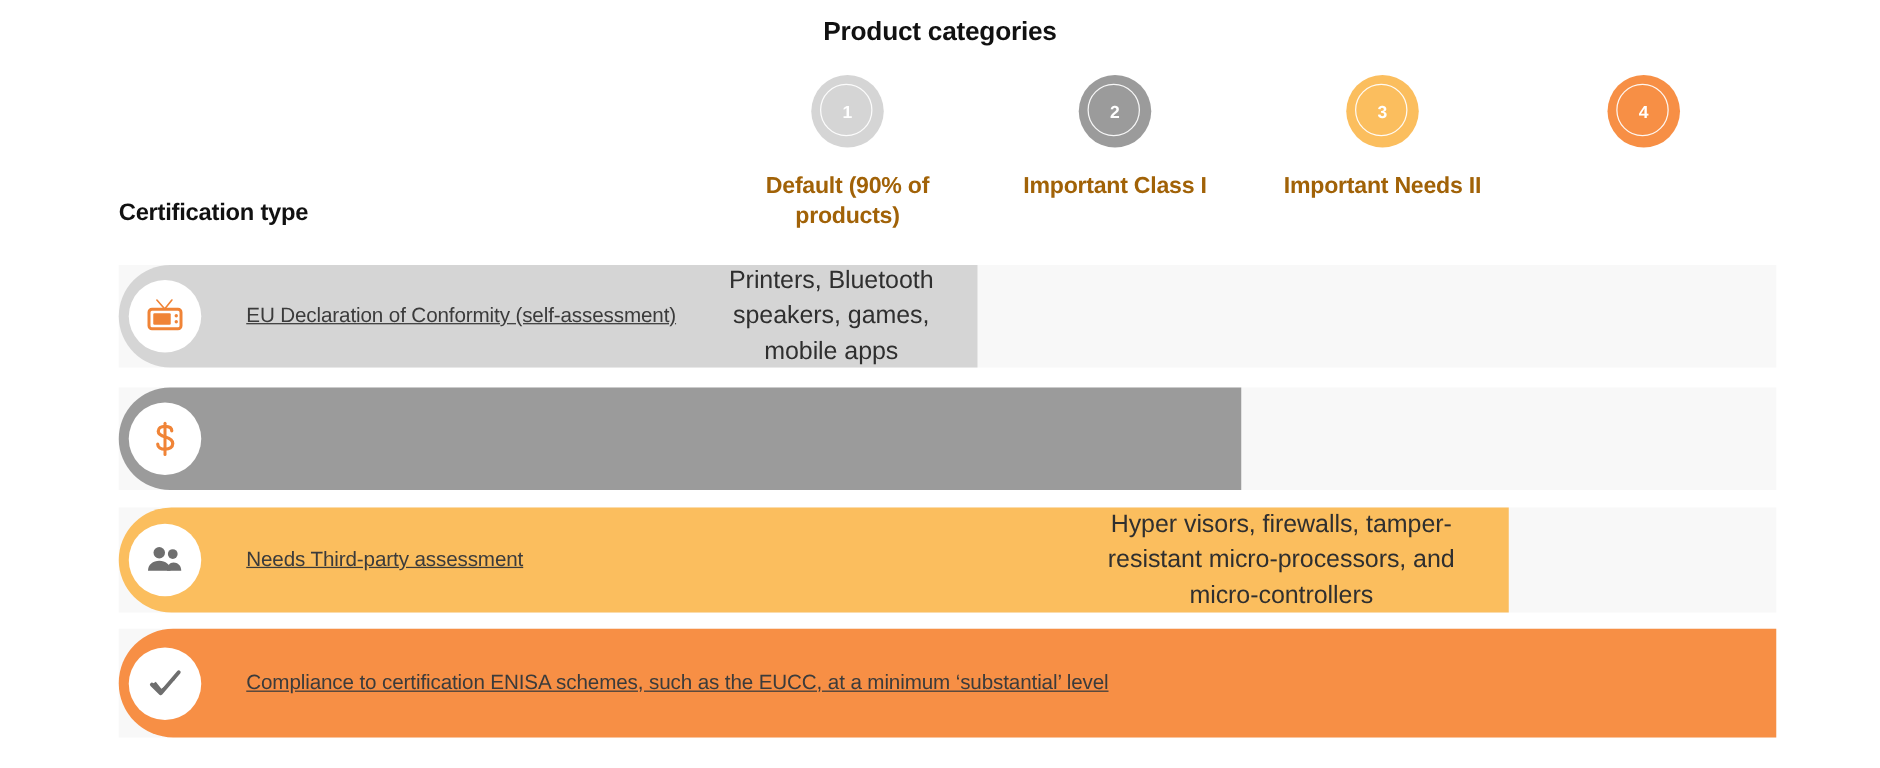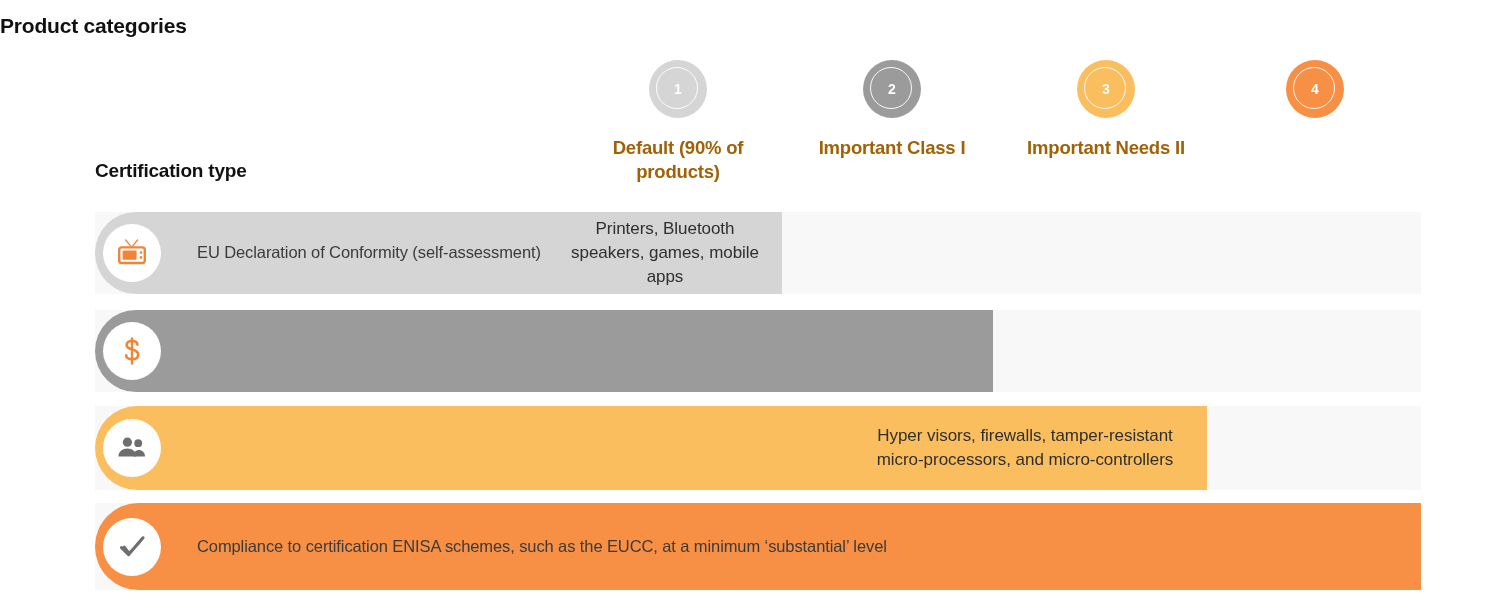"Product categories" #chart-title { text-align: none -> center }
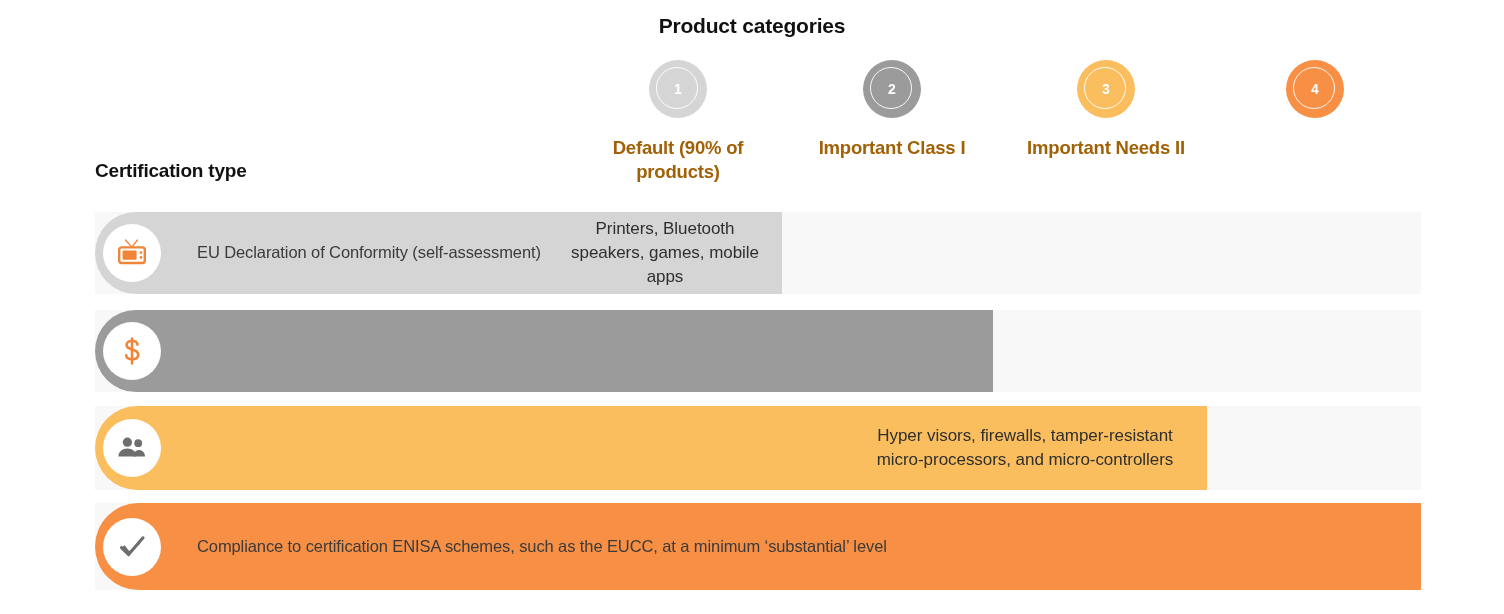"Printers, Bluetooth speakers, games," .cell-text { font-size: 17px -> 20px }
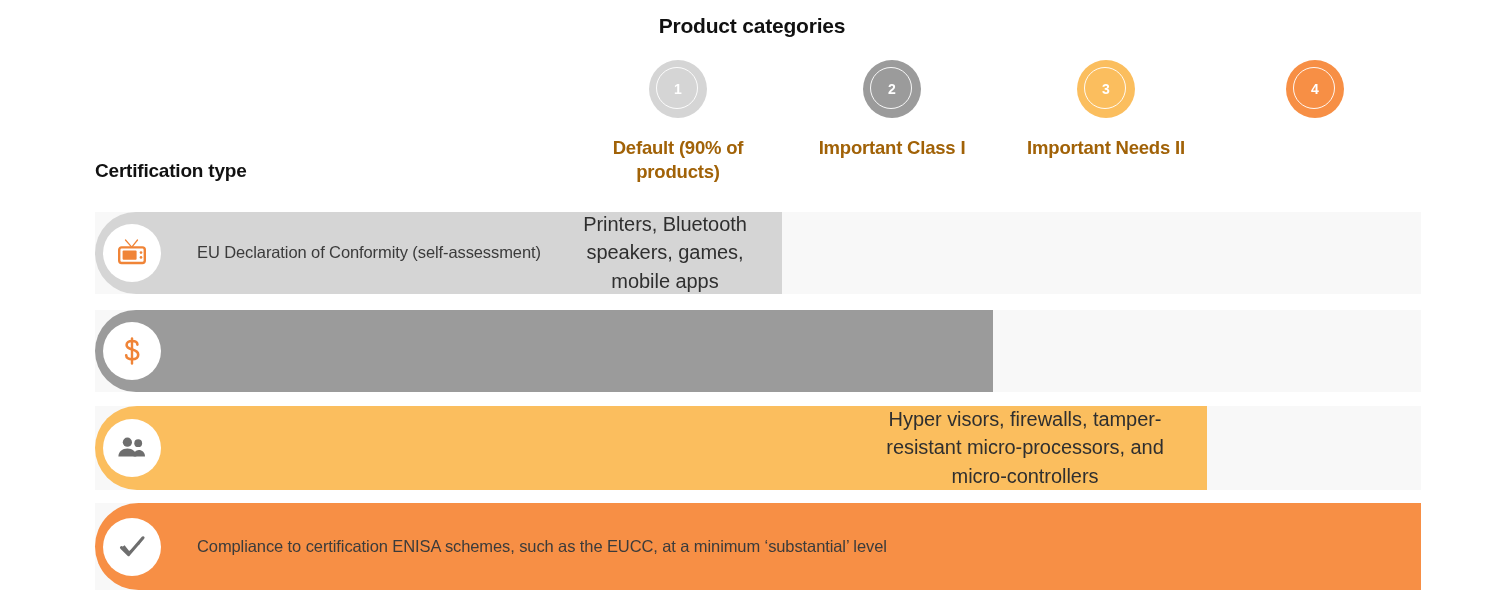"EU Declaration of Conformity" .row-label { text-decoration: none -> underline }
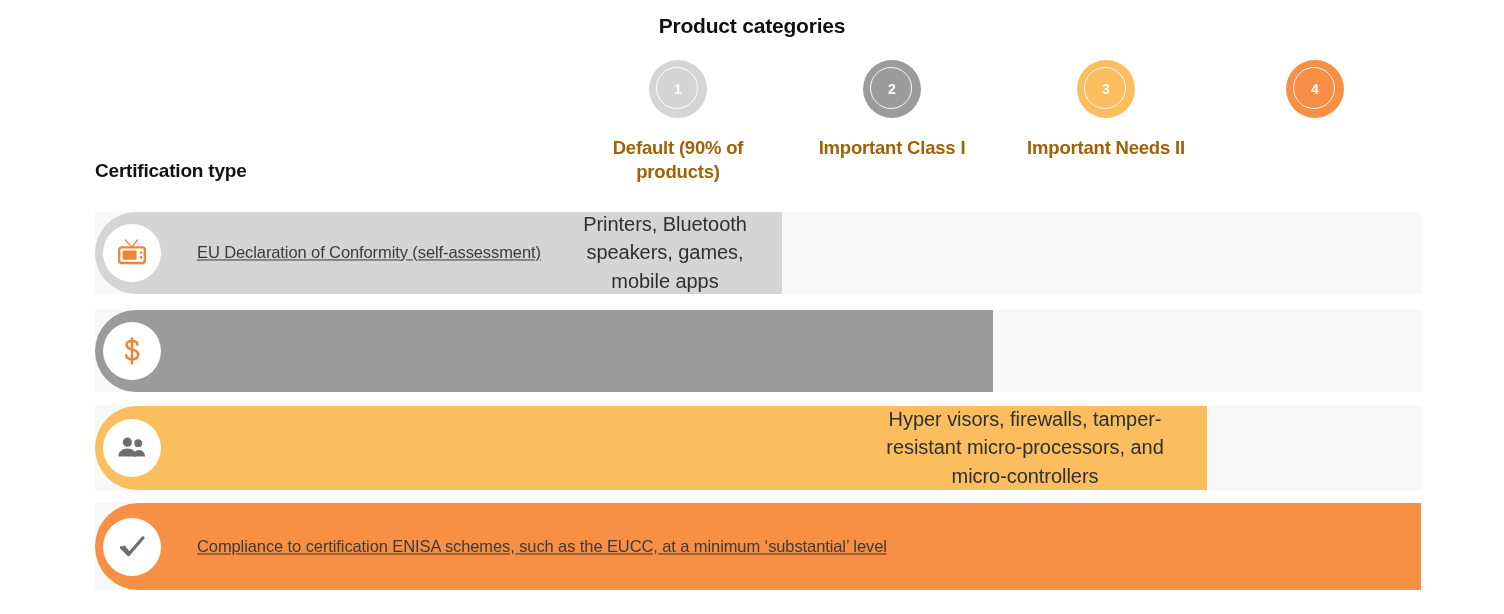"Needs Third-party assessment" div.row-label { html: none -> <div>Needs Third-party assessment</div> }
